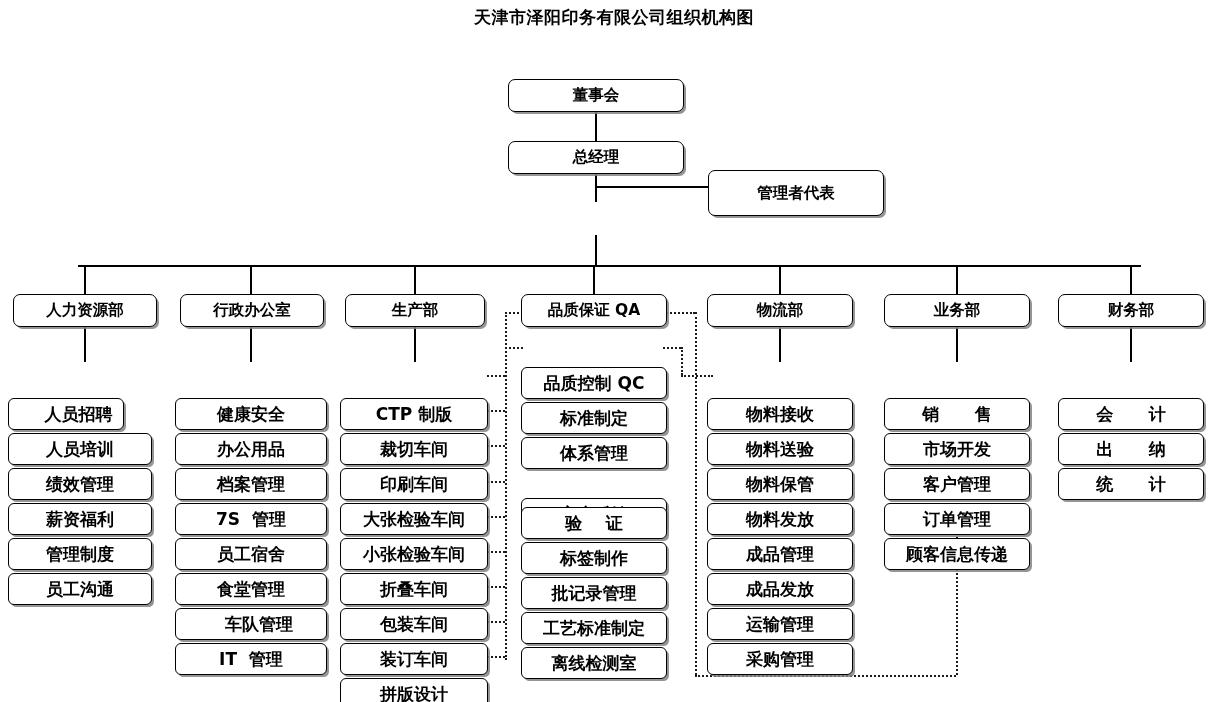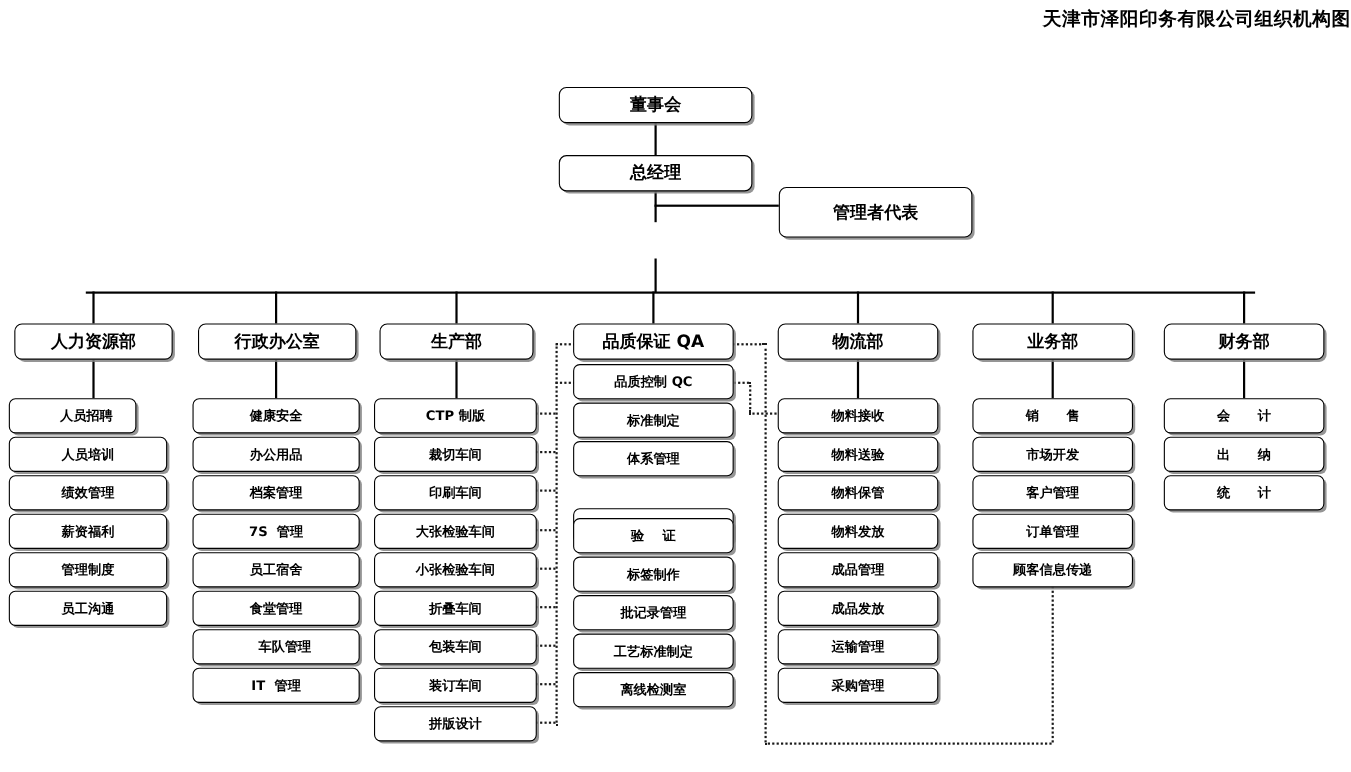"天津市泽阳印务有限公司组织机构图" .title { text-align: right -> center }
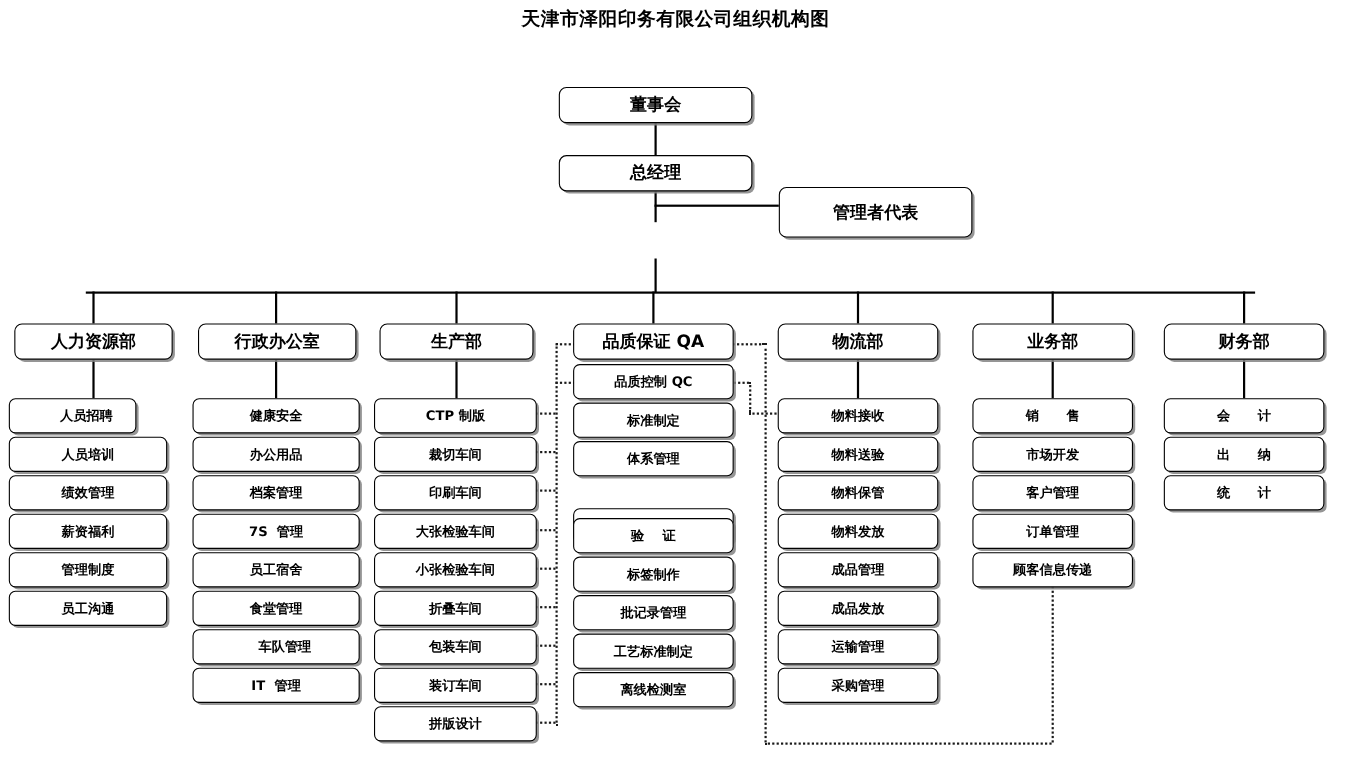"品质控制 QC" .box.sub { font-size: 12px -> 17px; margin-top: none -> 36px }
